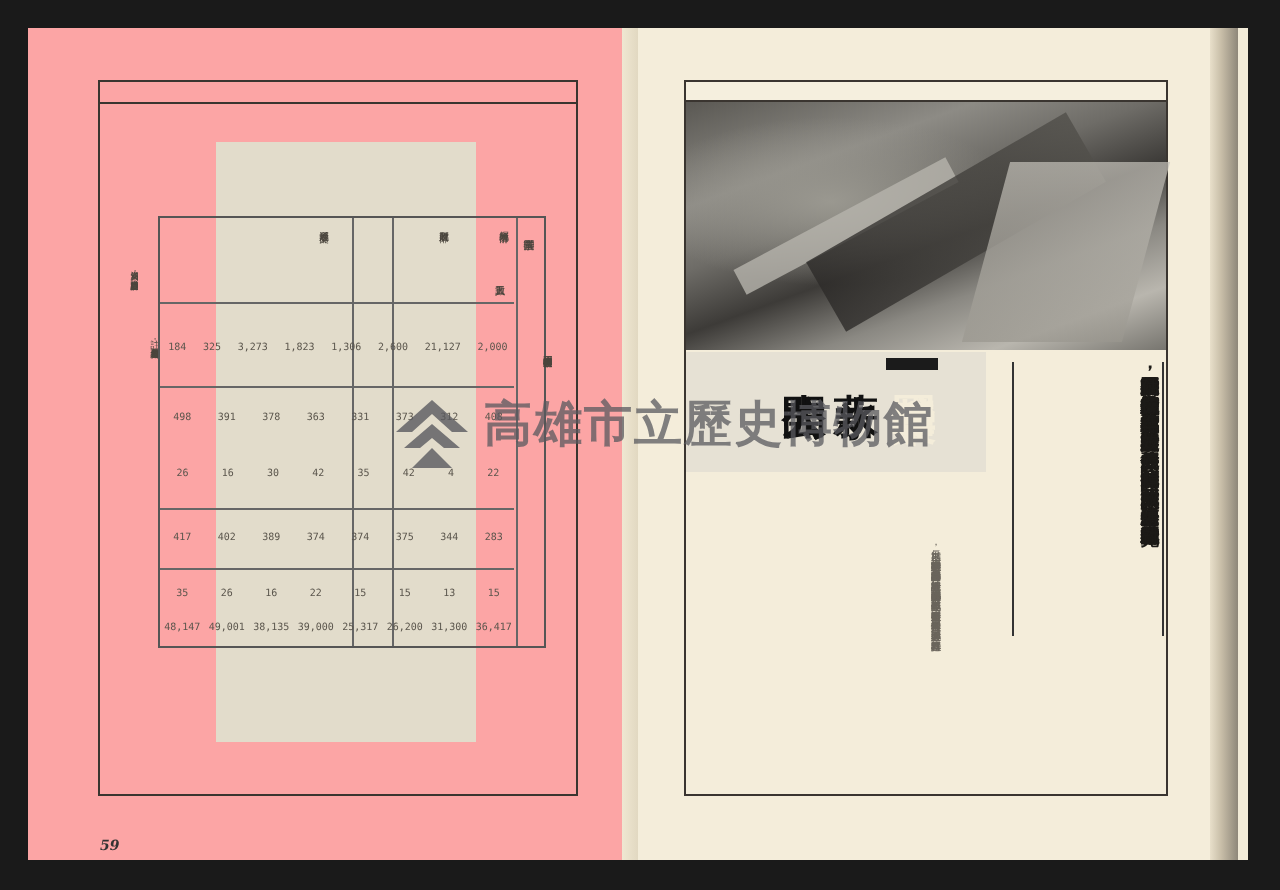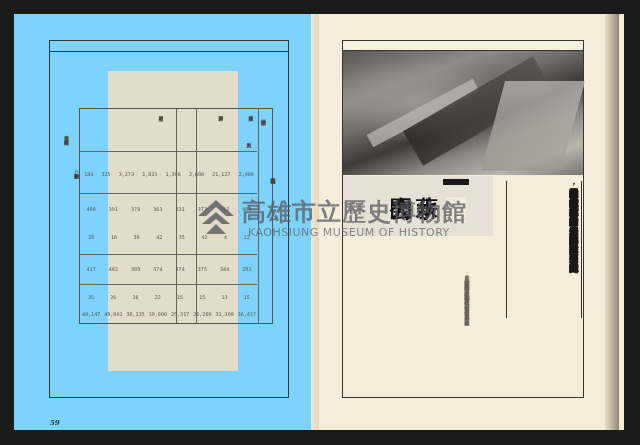"KAOHSIUNG MUSEUM OF HISTORY" div.wm-en { html: <div>KAOHSIUNG MUSEUM OF HISTORY</div> -> none }
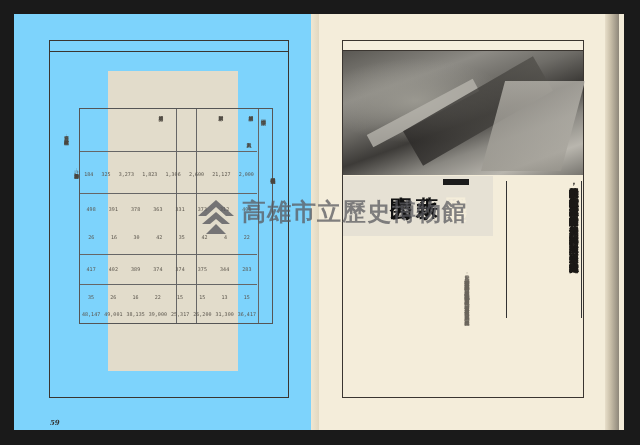"59" .page-left { background: #7dd3fc -> #fca5a5 }
